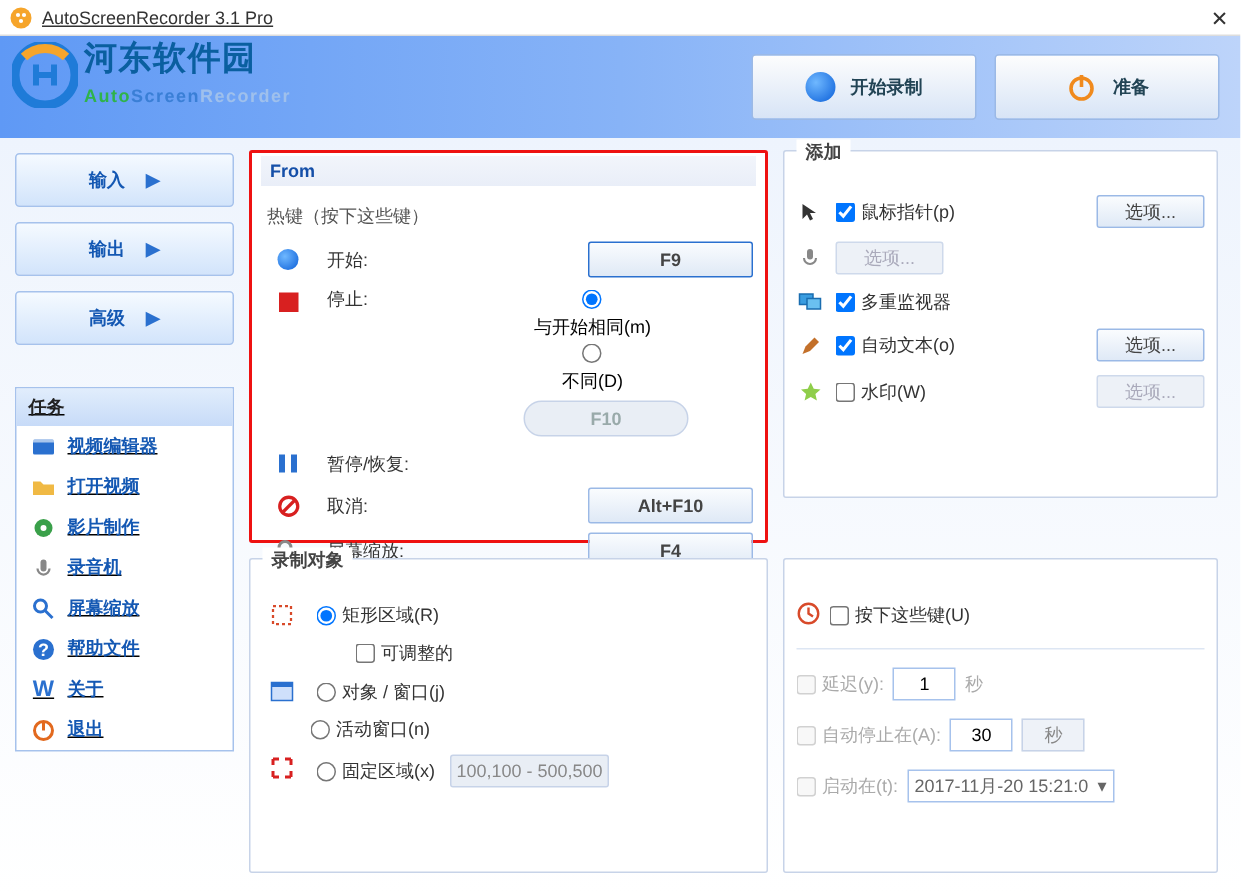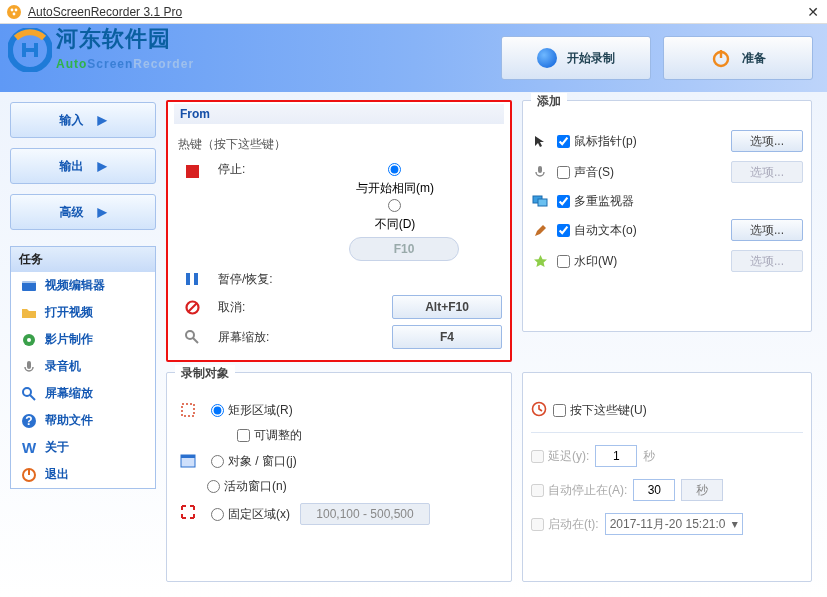"开始:" div.hk-row { html: none -> <div> <span> <span></span> </span> <span>开始:</span> <div> <div>F9</div> </div> </div> }
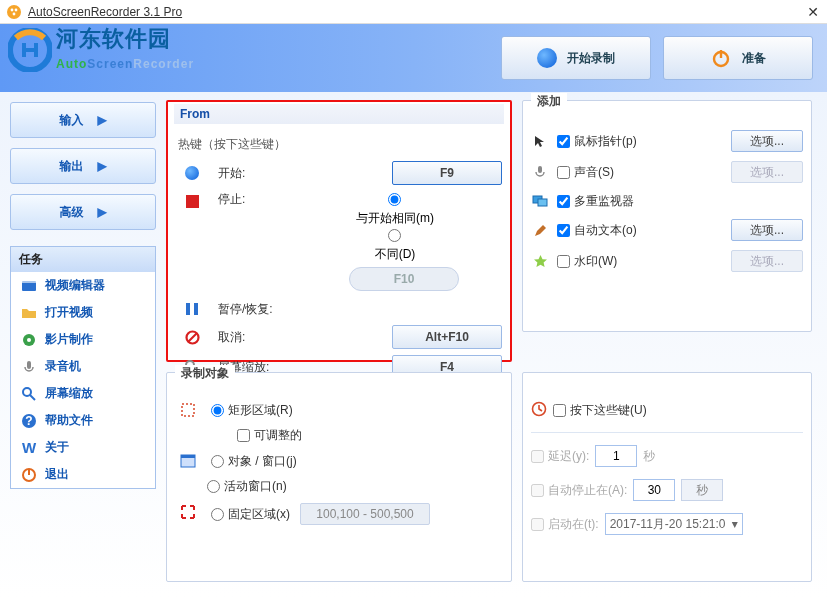"声音(S)" label { html: <label> <input> <span>声音(S)</span> </label> -> none }
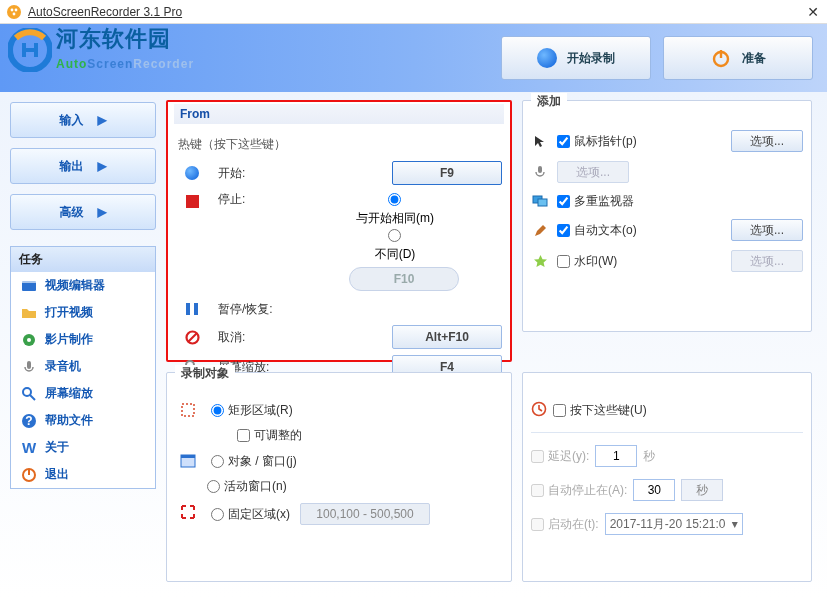"任务" .tasks { margin-top: 6px -> 18px; text-decoration: none -> underline }
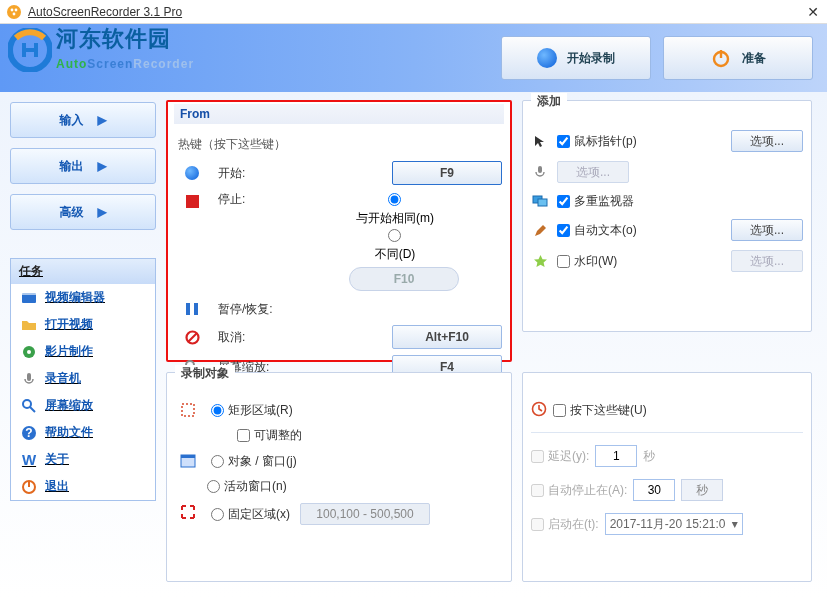"100,100 - 500,500" .coord-btn { width: 130px -> 106px }
